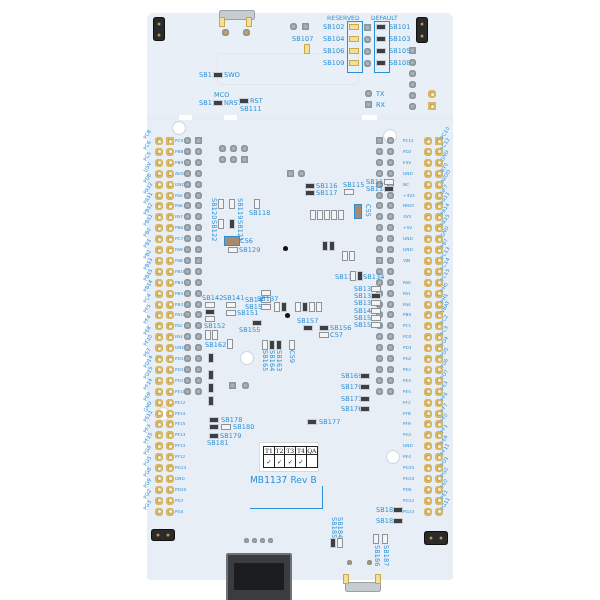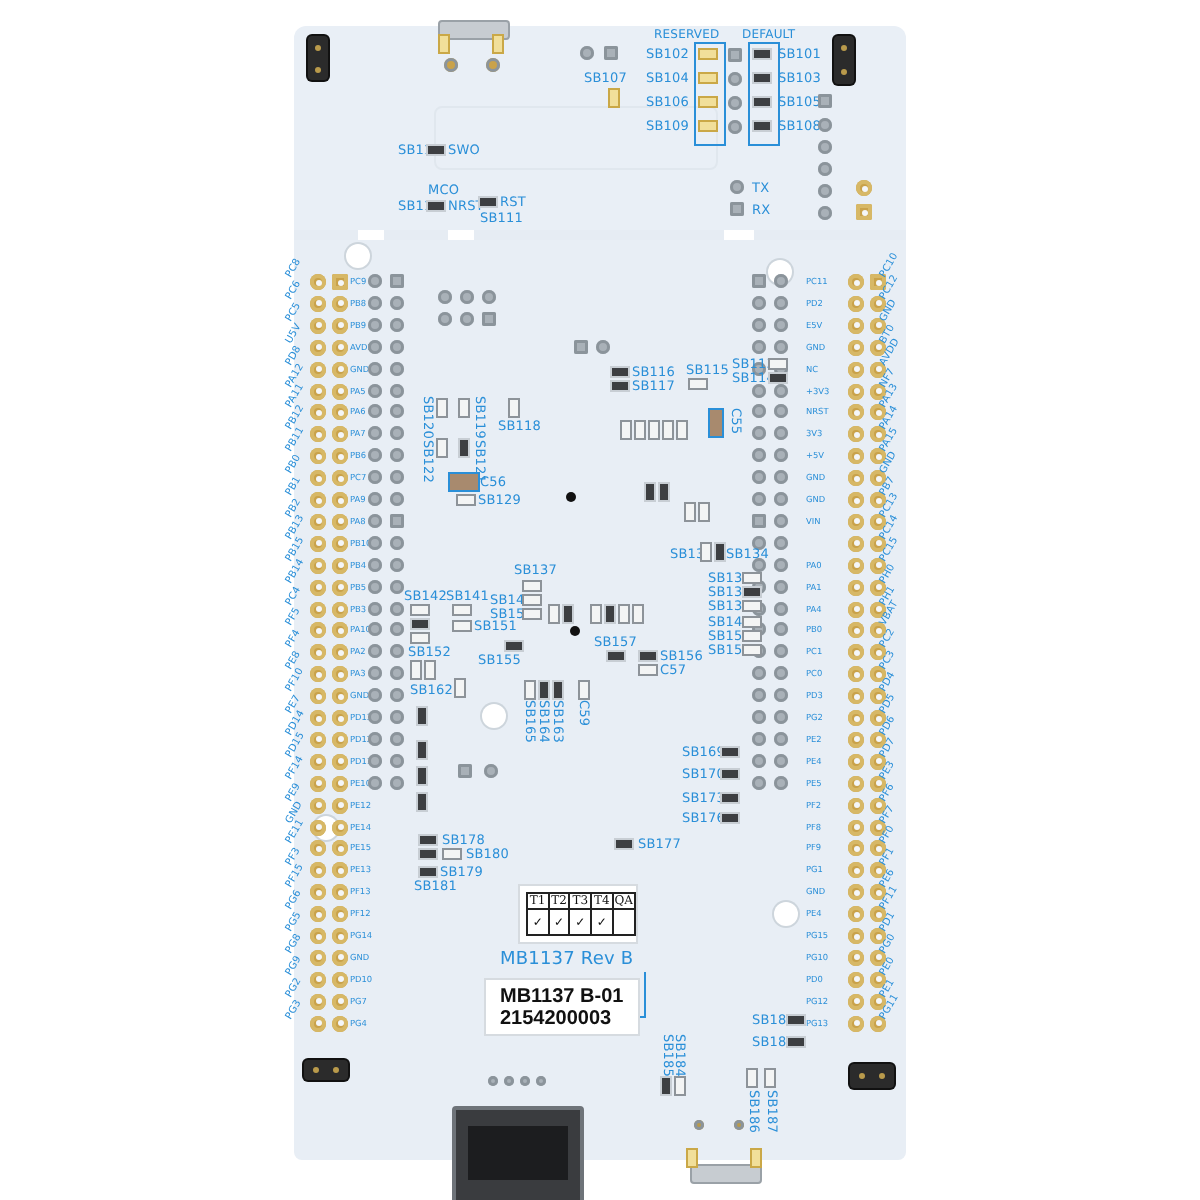"SB137" span.silk { top: 162px -> 176px }
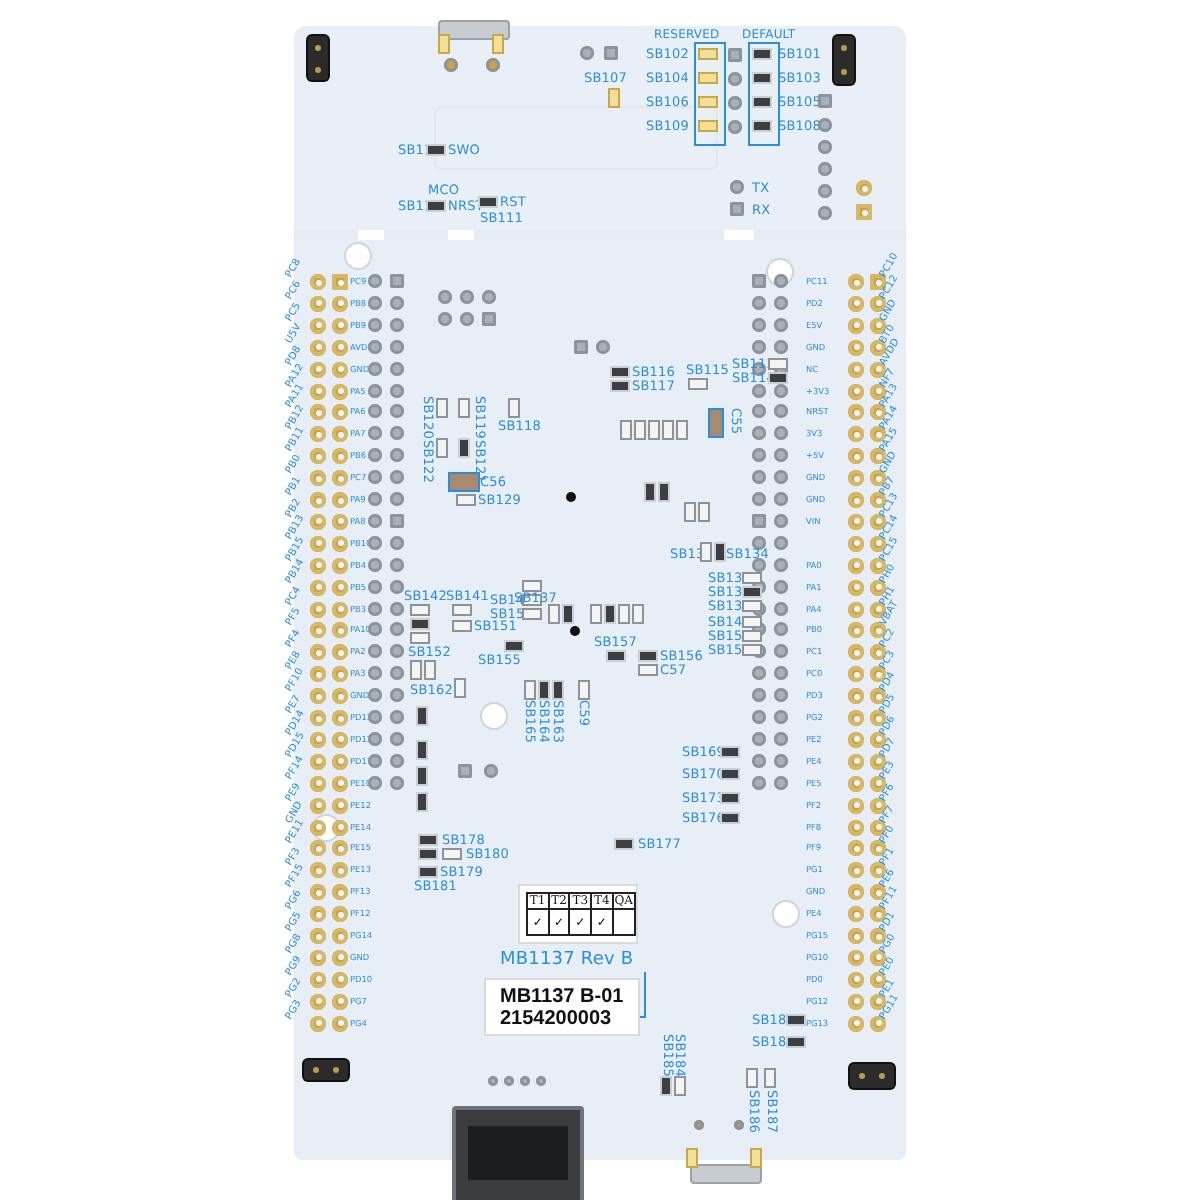"MB1137 B-01" div.sticker { html: <div> <span>MB1137 B-01</span> <span>2154200003</span> </div> -> none }
